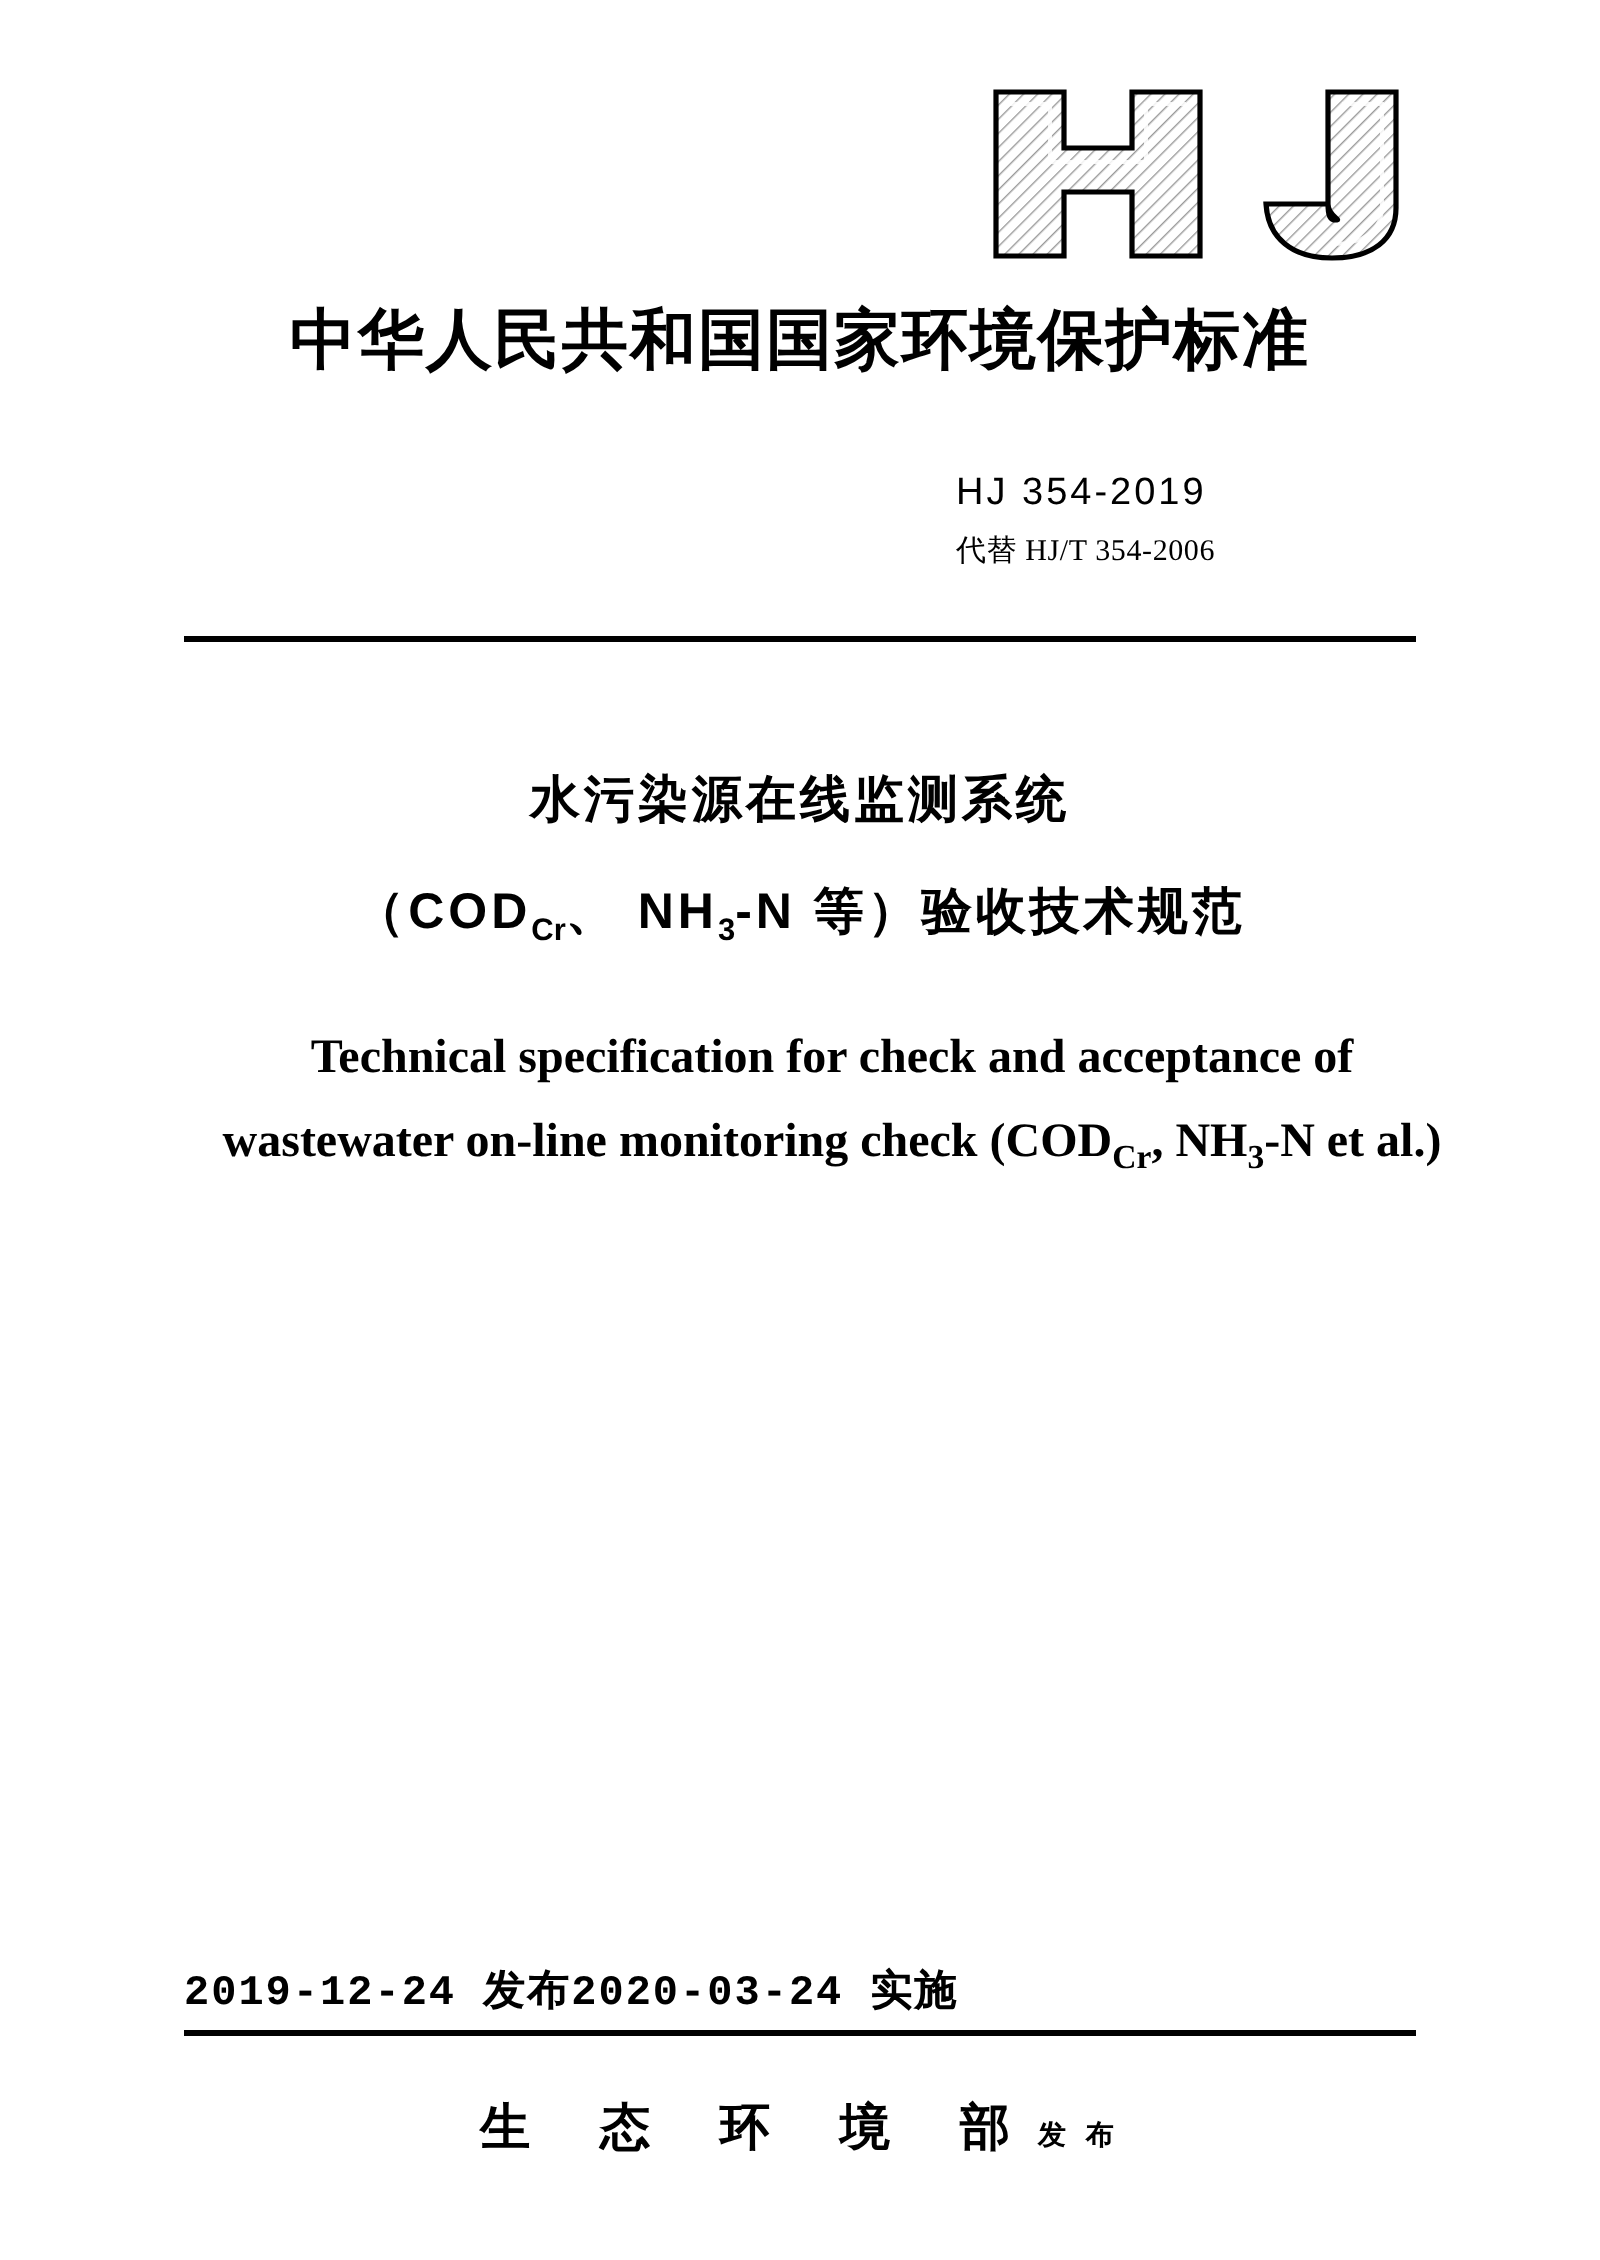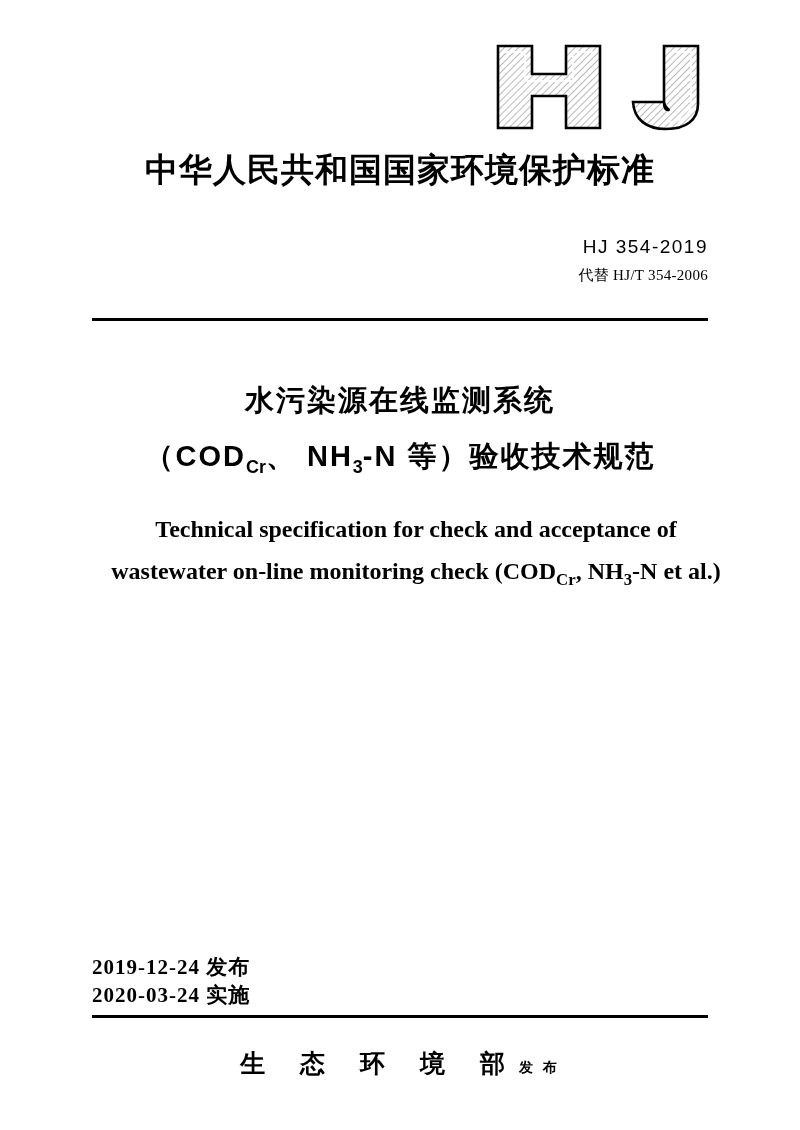"HJ 354-2019" .num-block { text-align: right -> left }
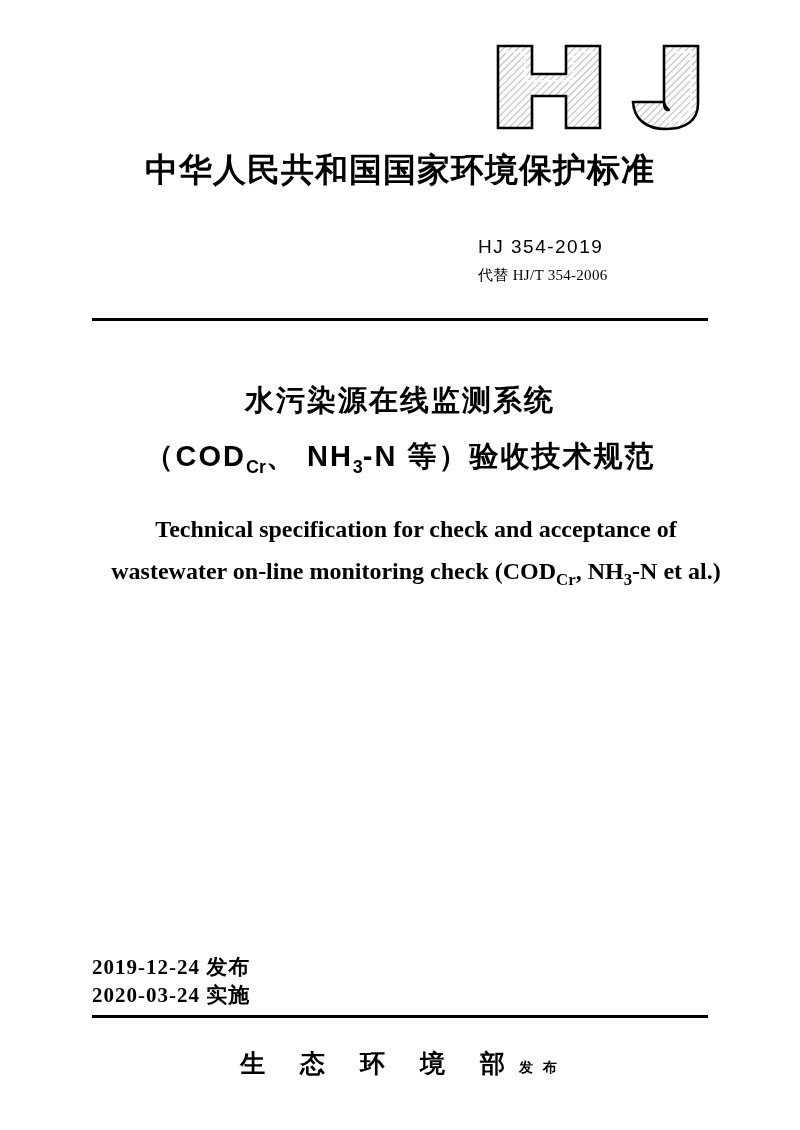"水污染源在线监测系统" .cn-title { font-size: 29px -> 25px }
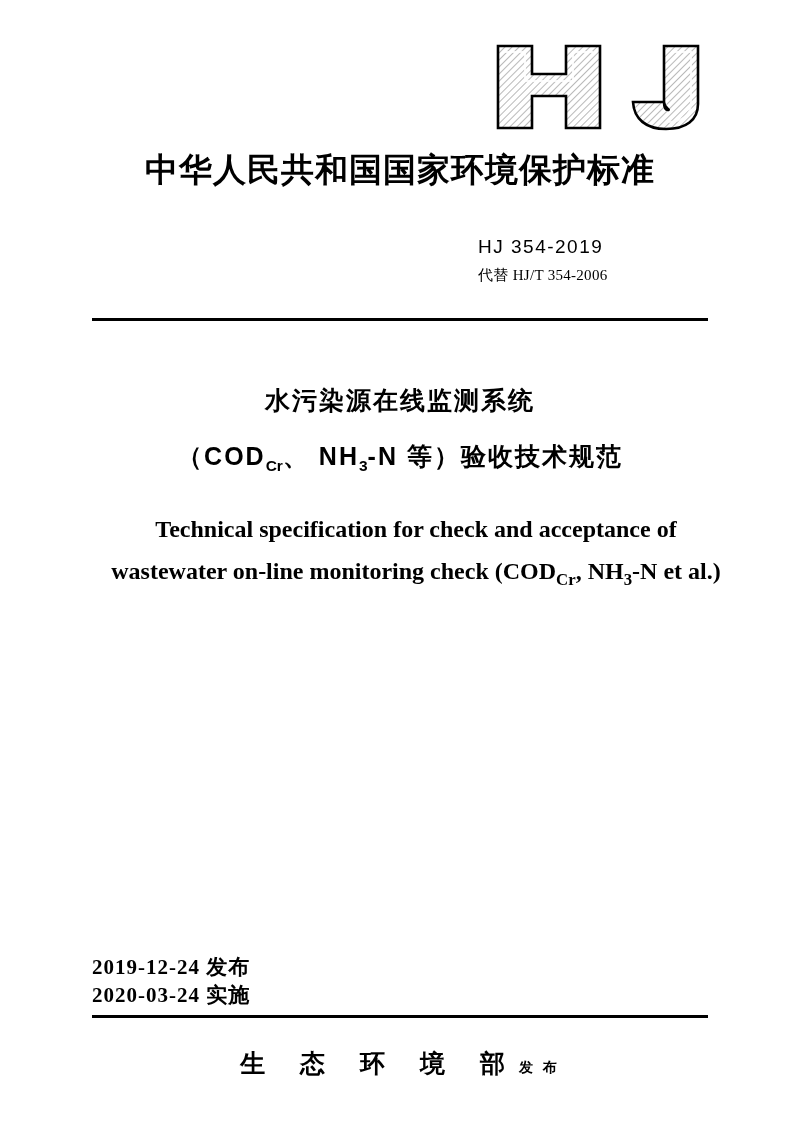"2019-12-24 发布" .dates { flex-direction: column -> none; font-family: Liberation Serif, serif -> Liberation Mono, monospace }
